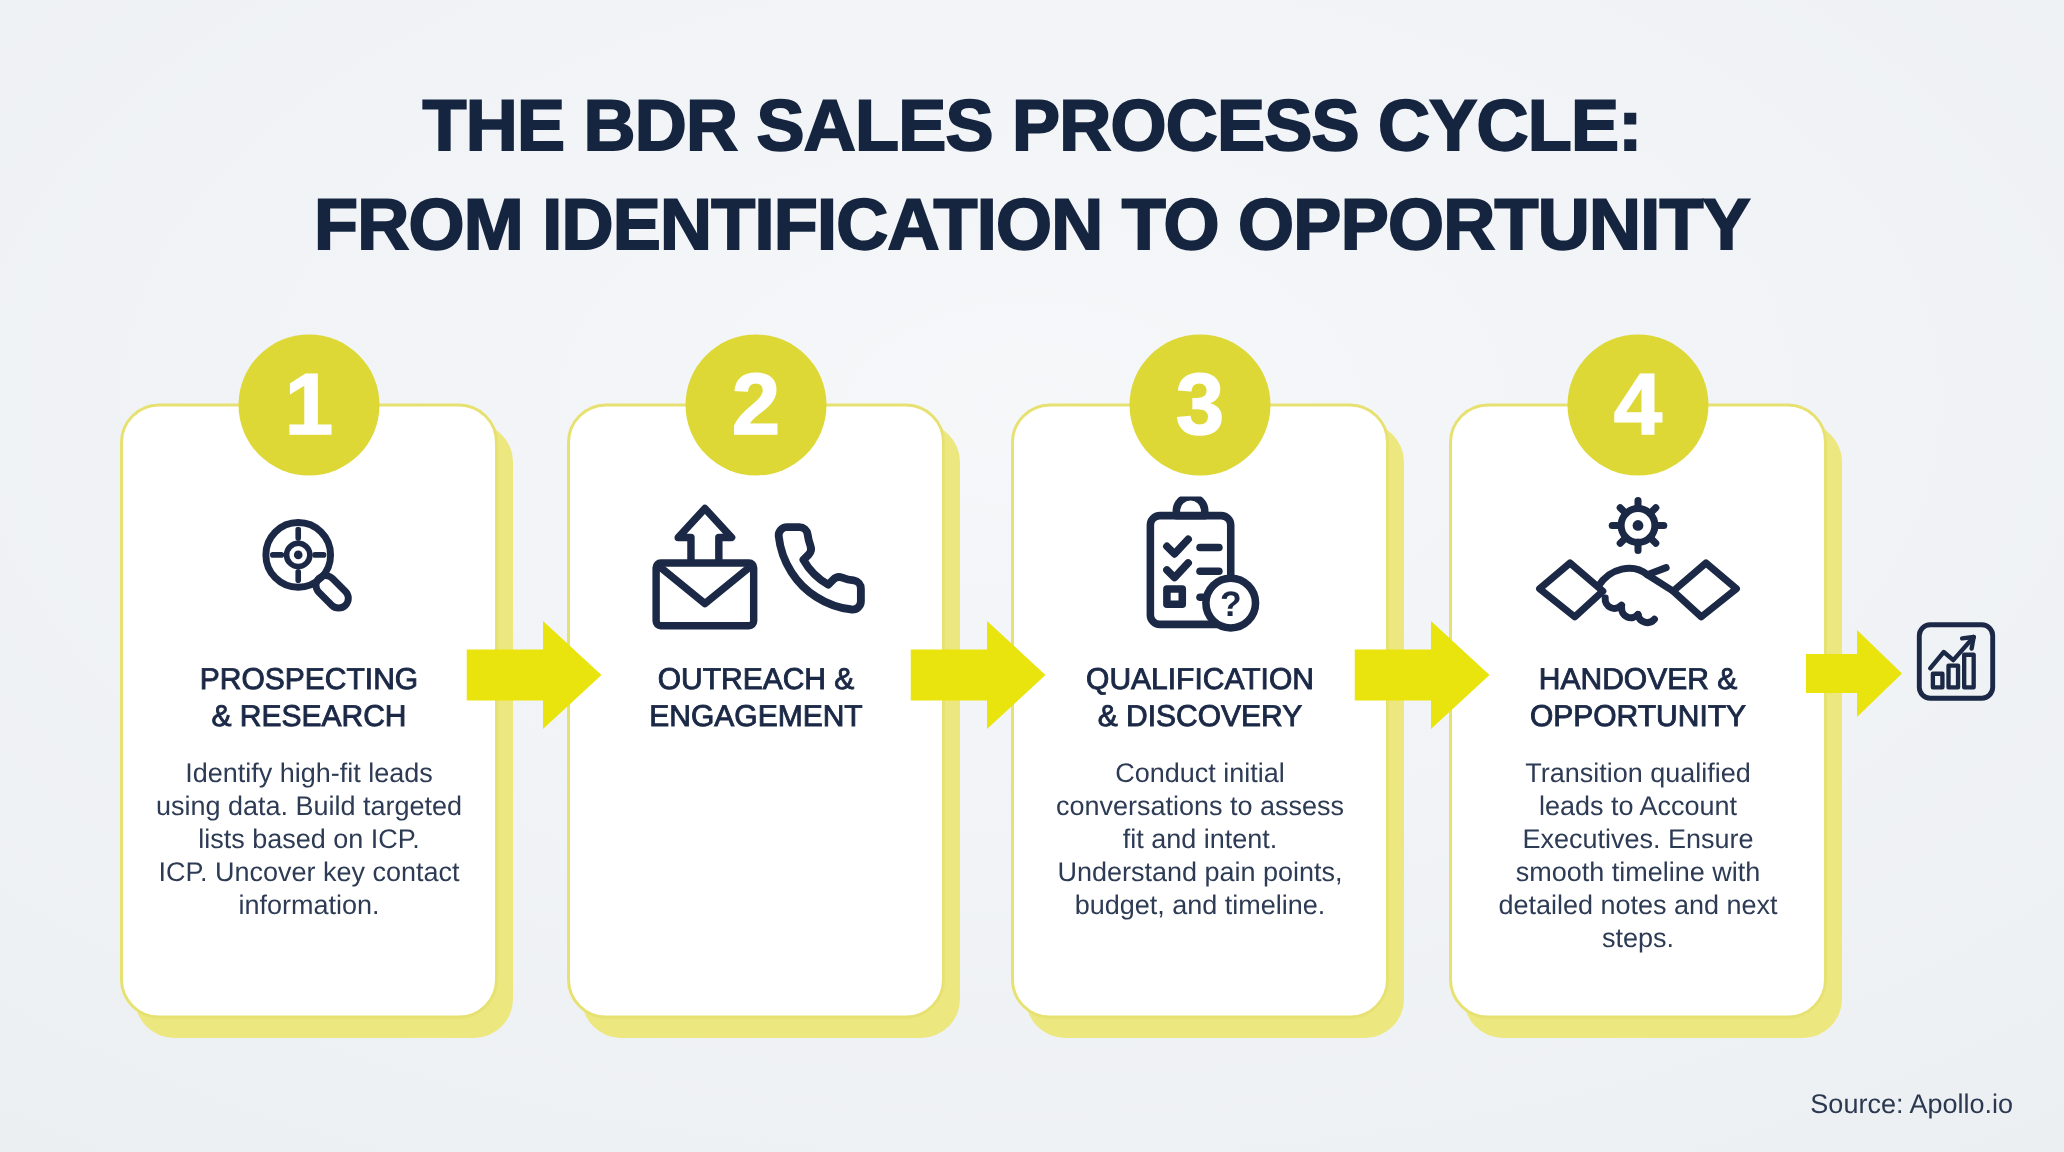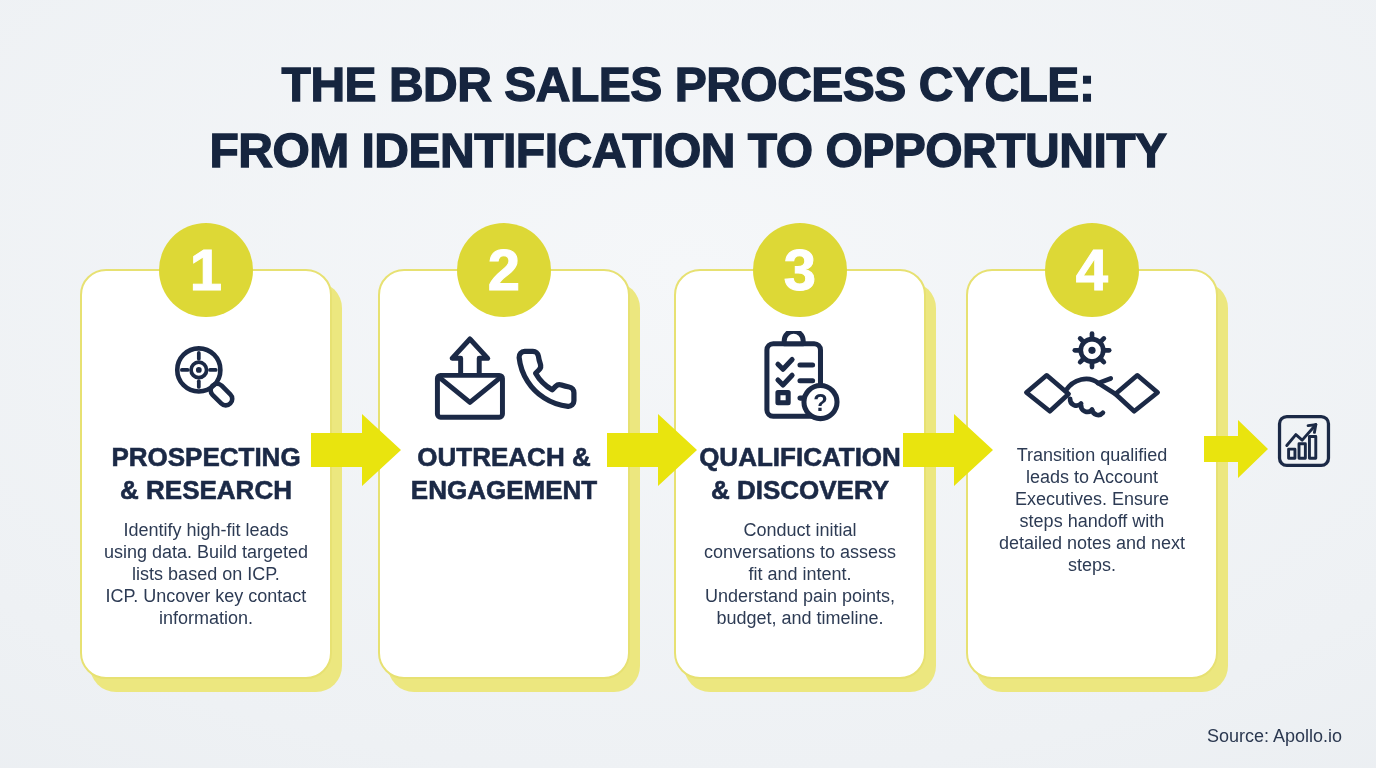"PROSPECTING" .card-title { font-size: 26px -> 20px; font-weight: 700 -> 400 }
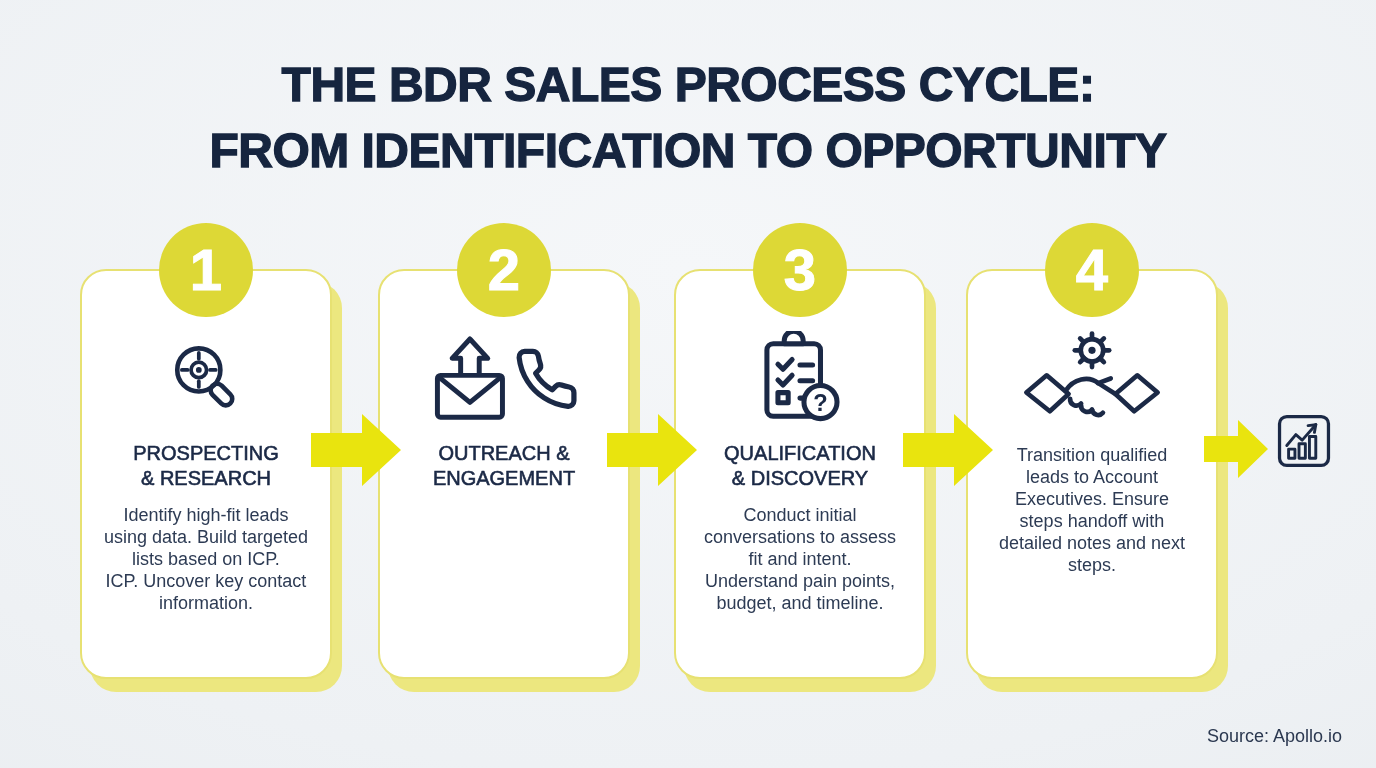"HANDOVER &" h2.card-title { html: none -> <h2>HANDOVER &amp; OPPORTUNITY</h2> }
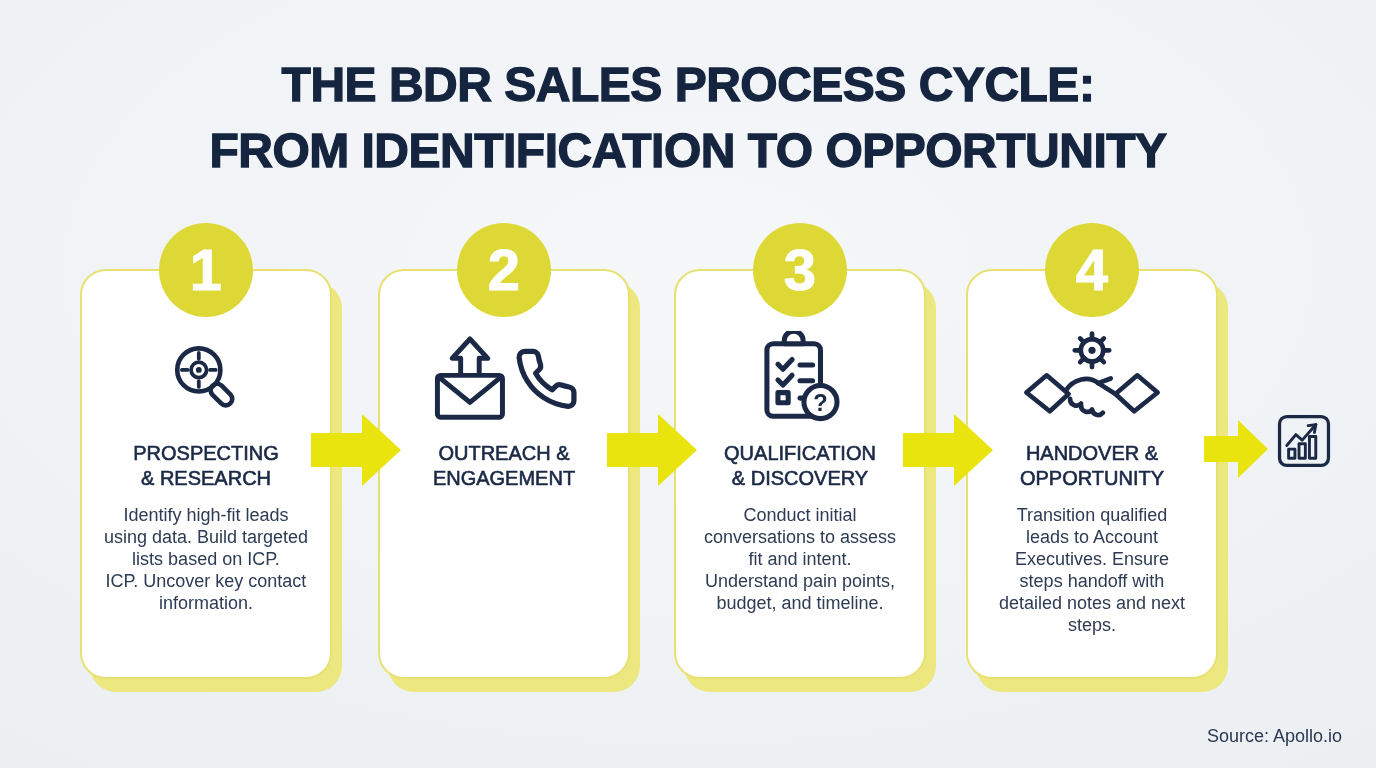"Transition qualified" p.card-desc { text: steps handoff -> smooth timeline }
